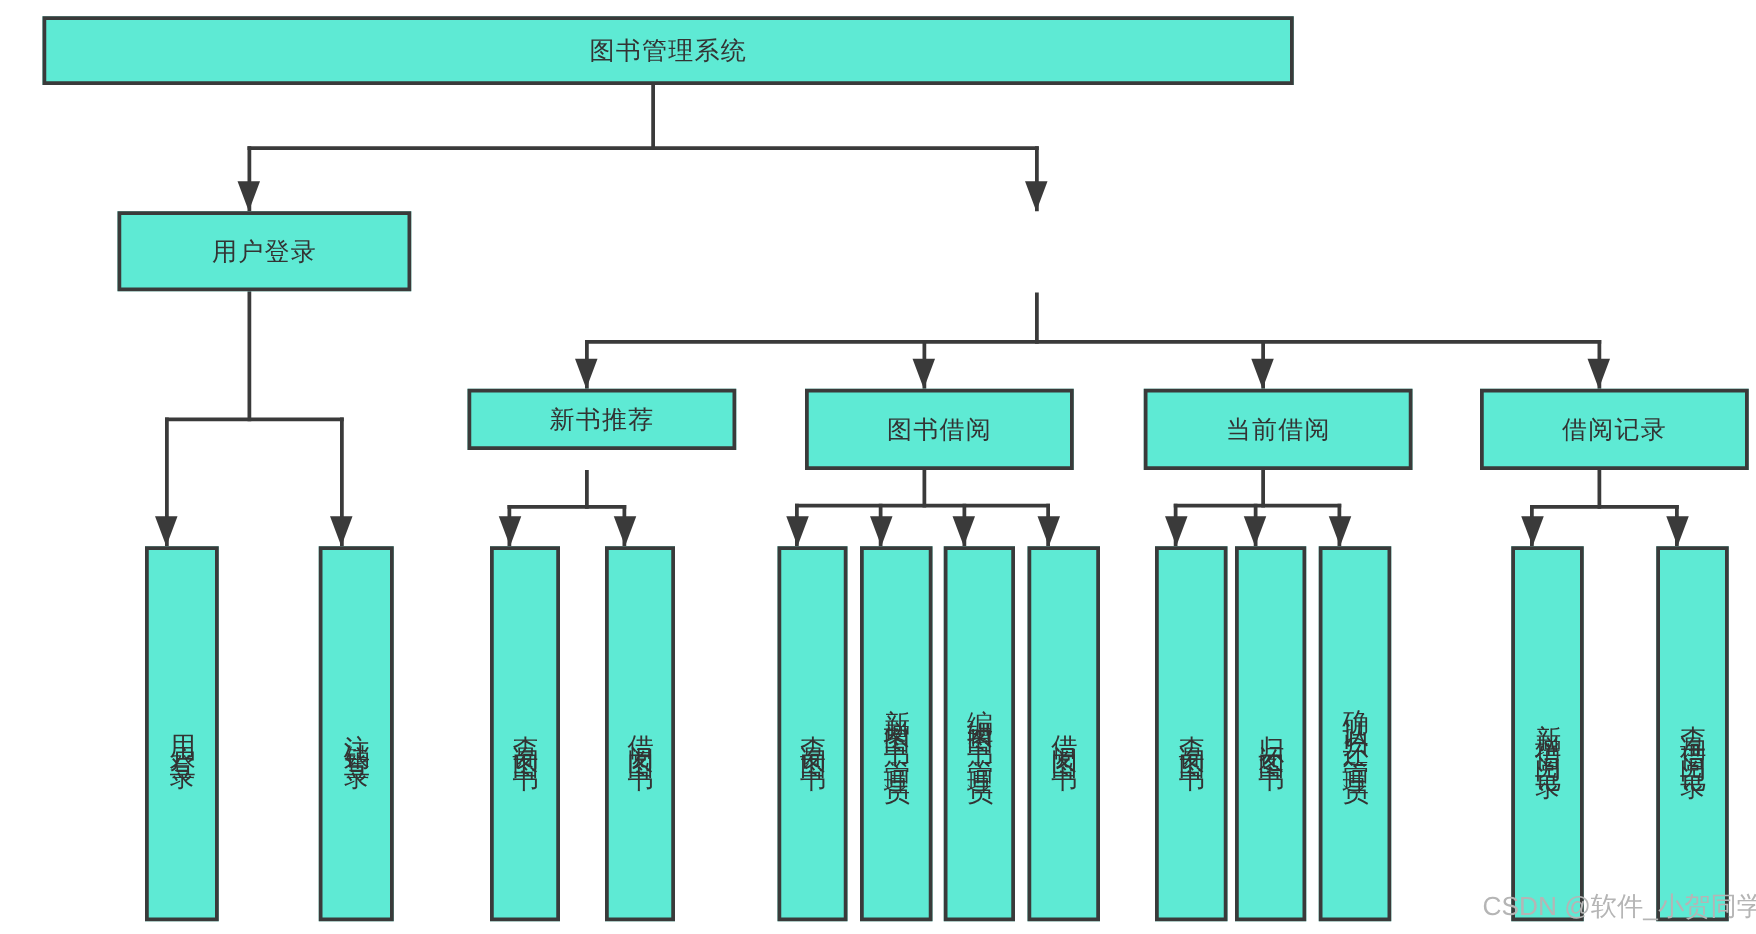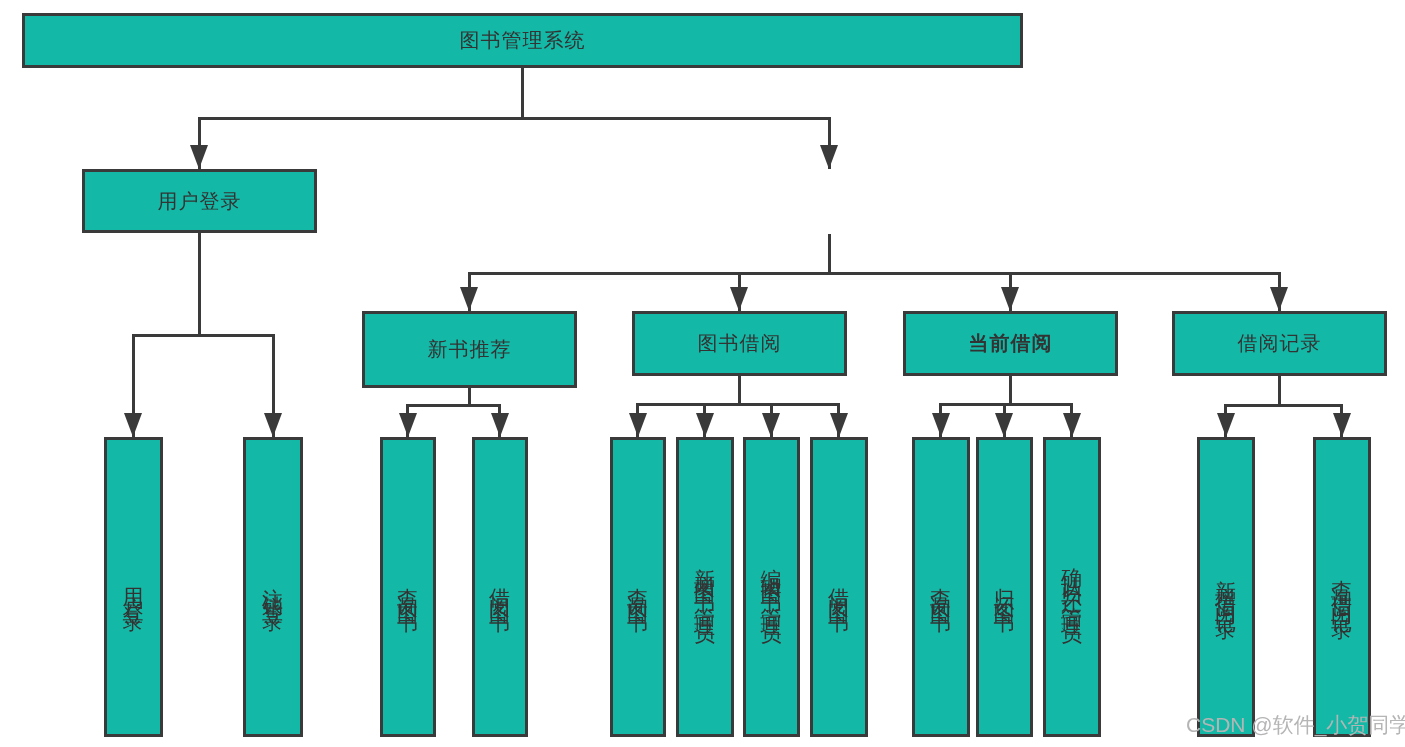"图书管理系统" .box { background: #14b8a6 -> #5eead4; margin-left: none -> 12px }
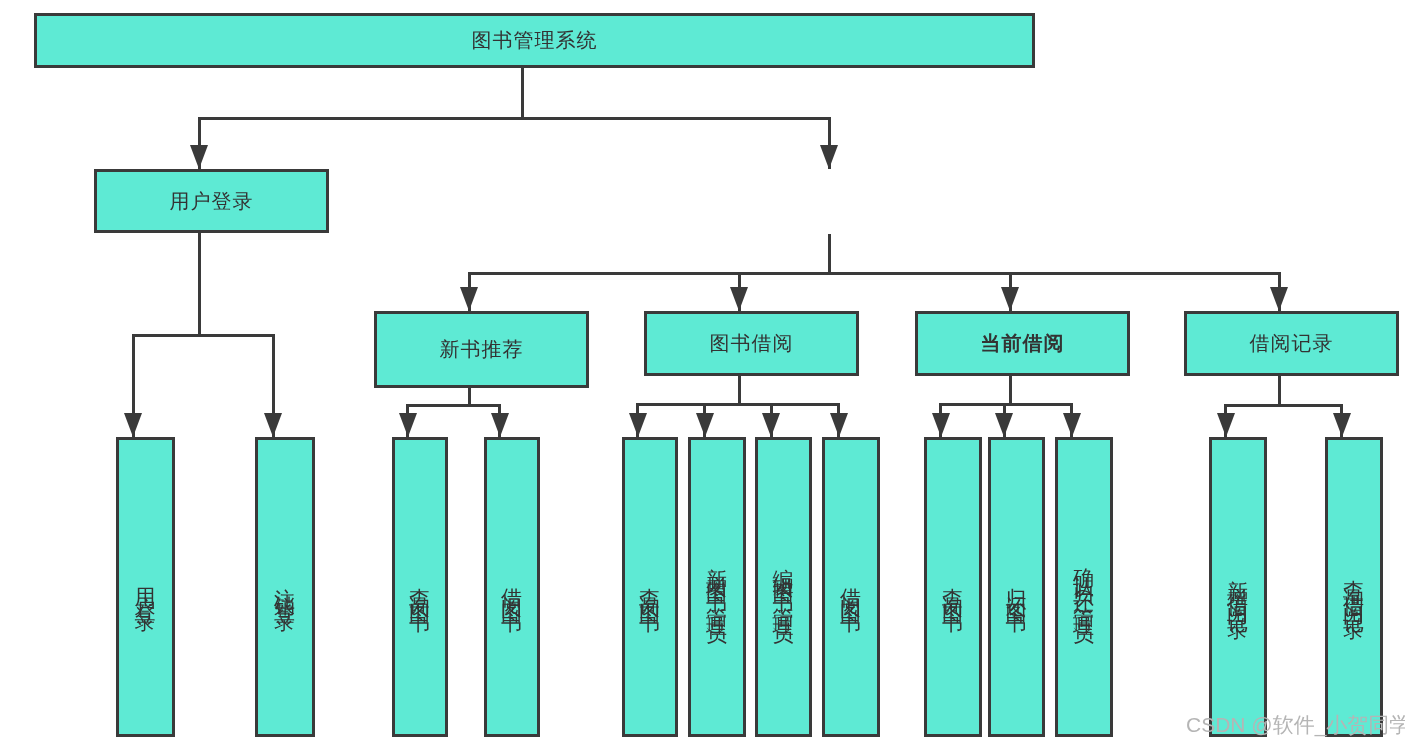"新书推荐" div.box { height: 77px -> 49px }
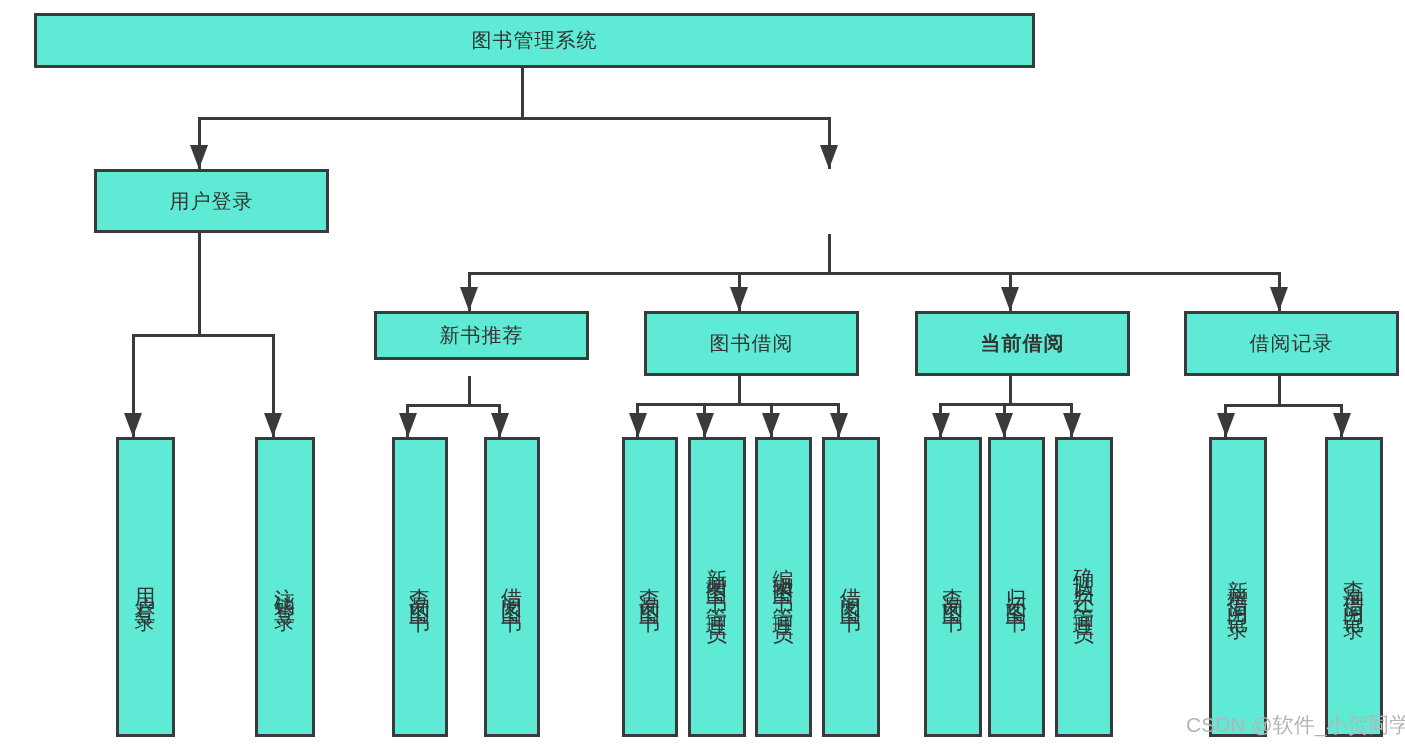"当前借阅" div.box { font-weight: bold -> none }
